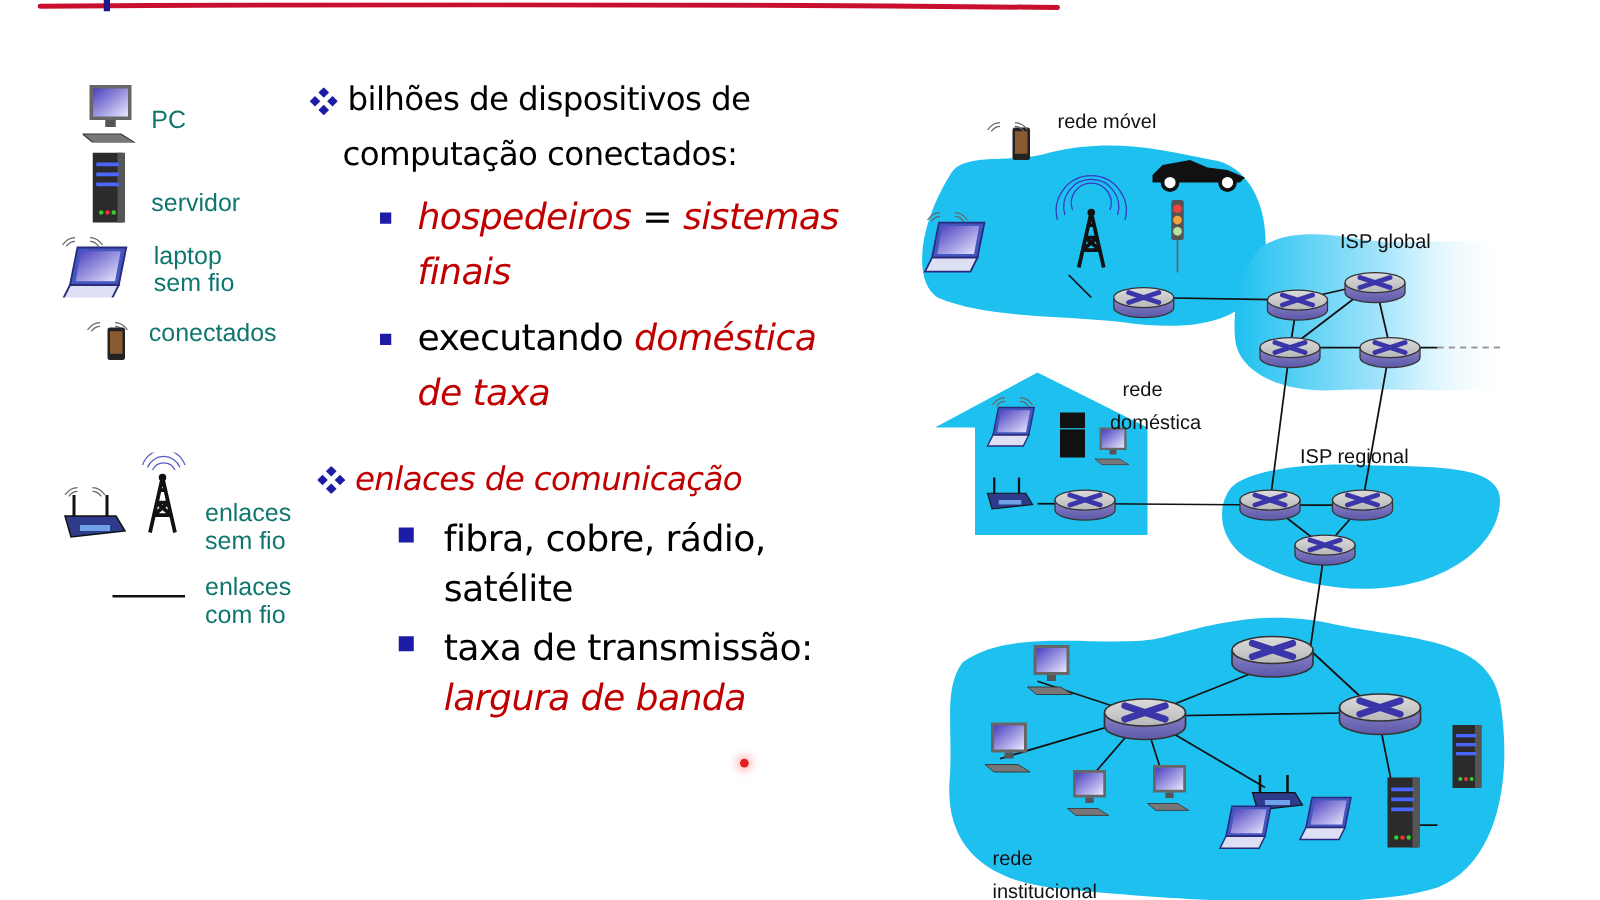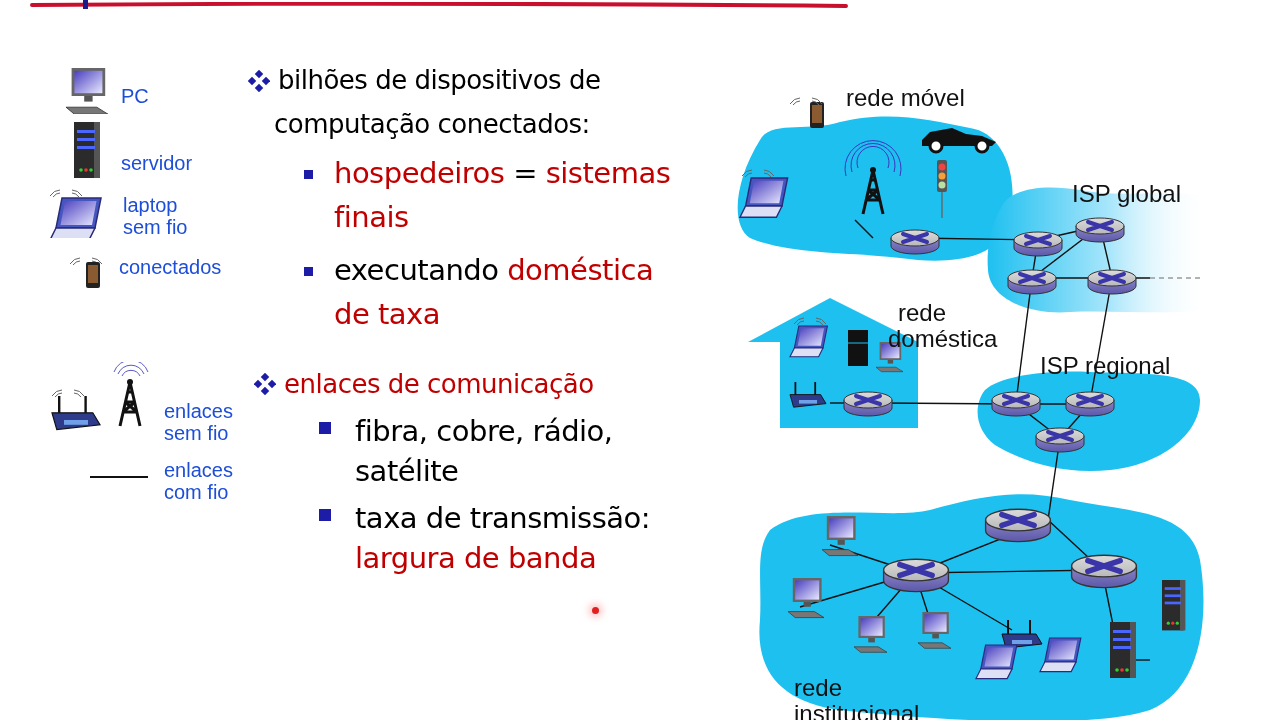"PC" .legend-label { color: #1d4ed8 -> #0f766e }
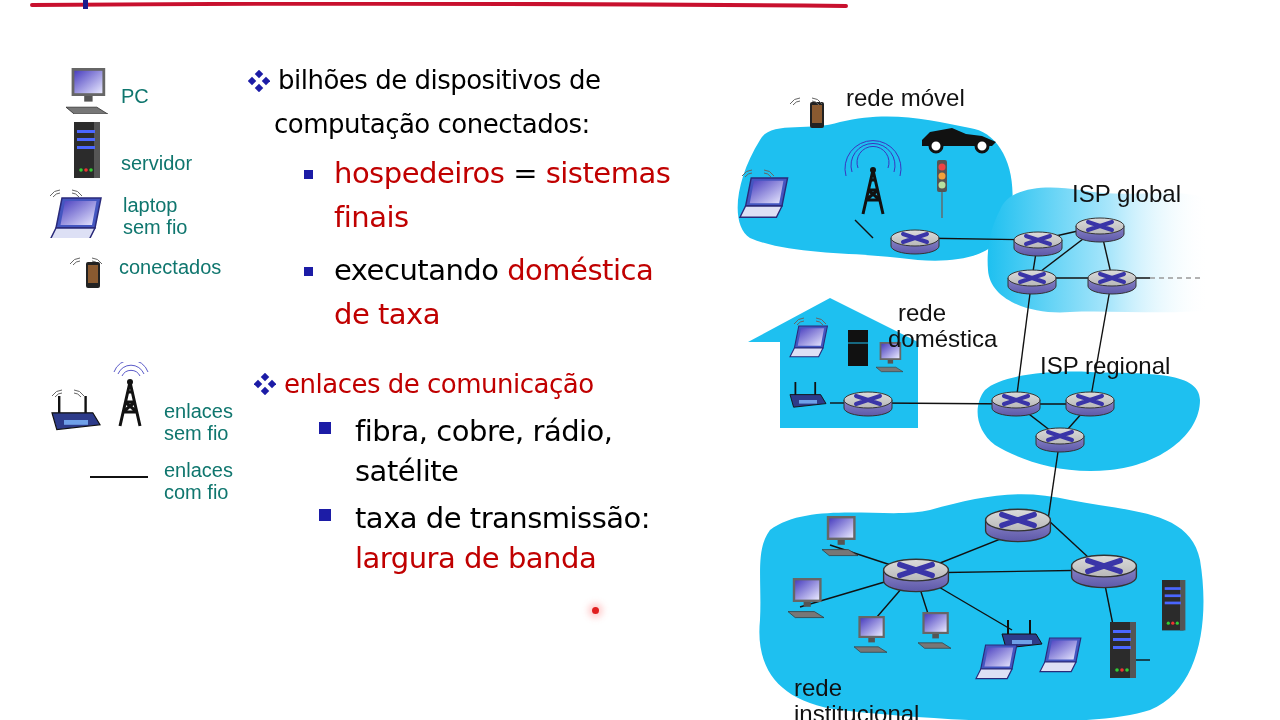"rede móvel" .net-label { font-size: 24px -> 16px }
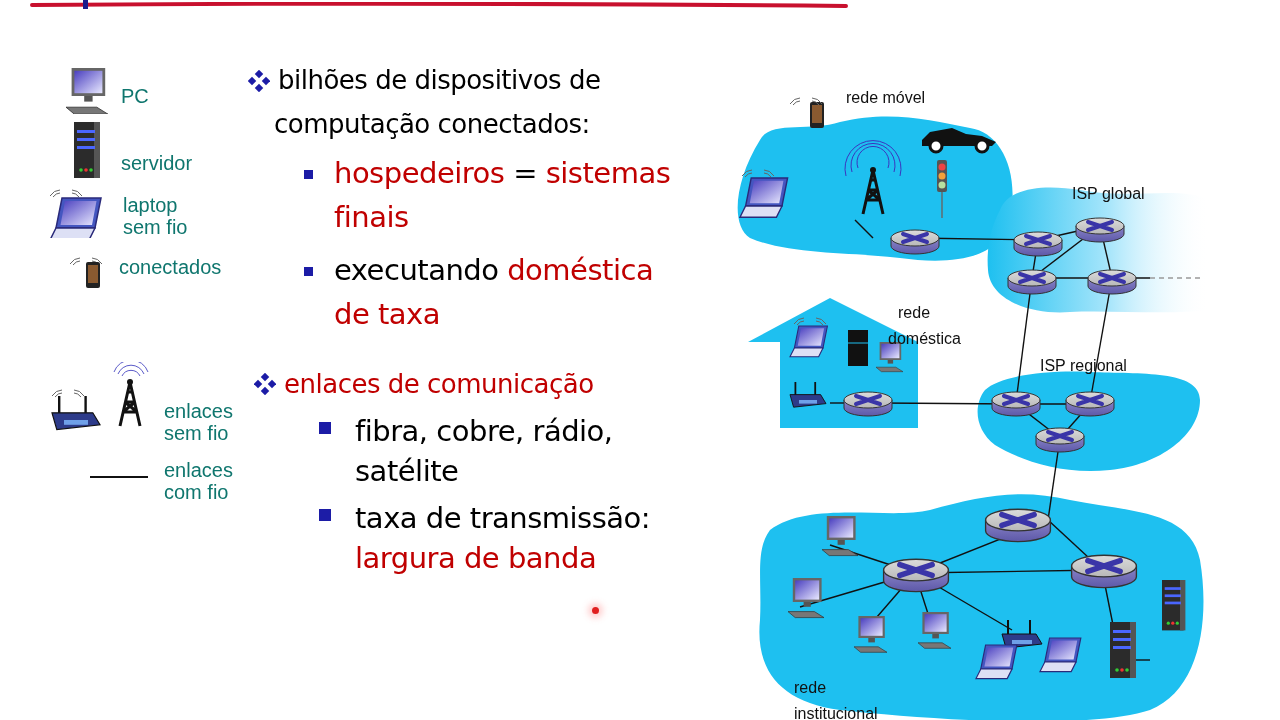"hospedeiros" .red { font-style: none -> italic }
